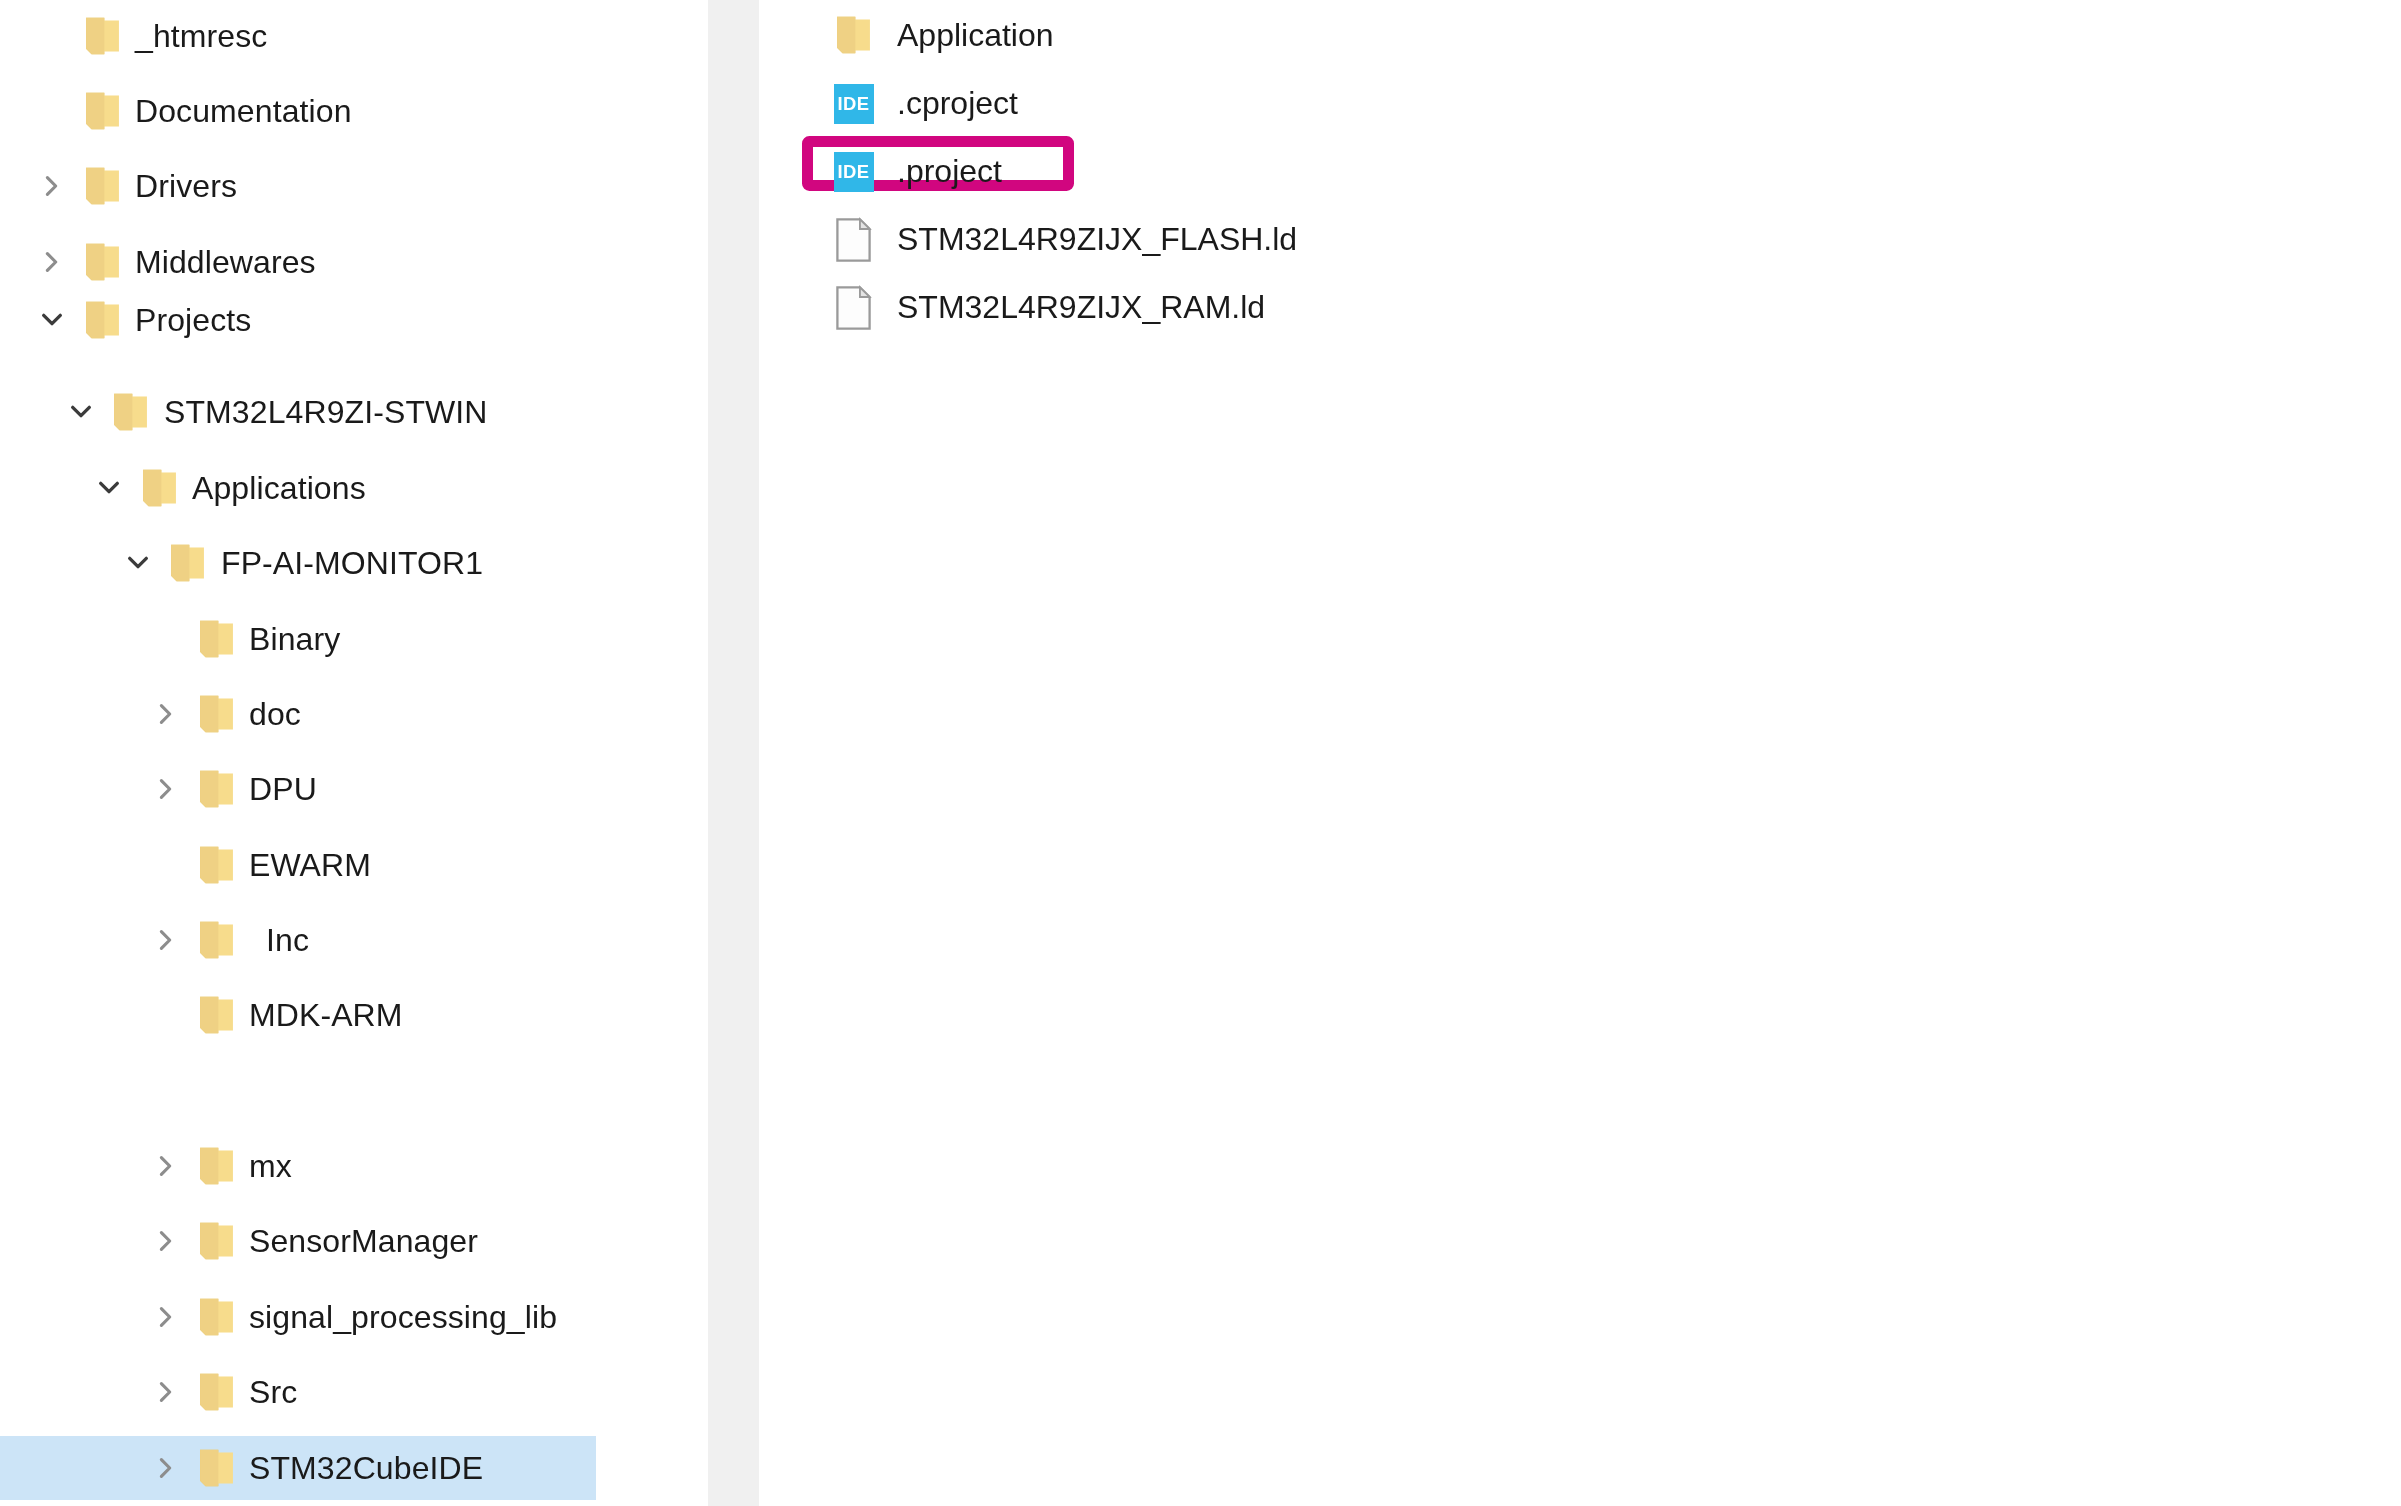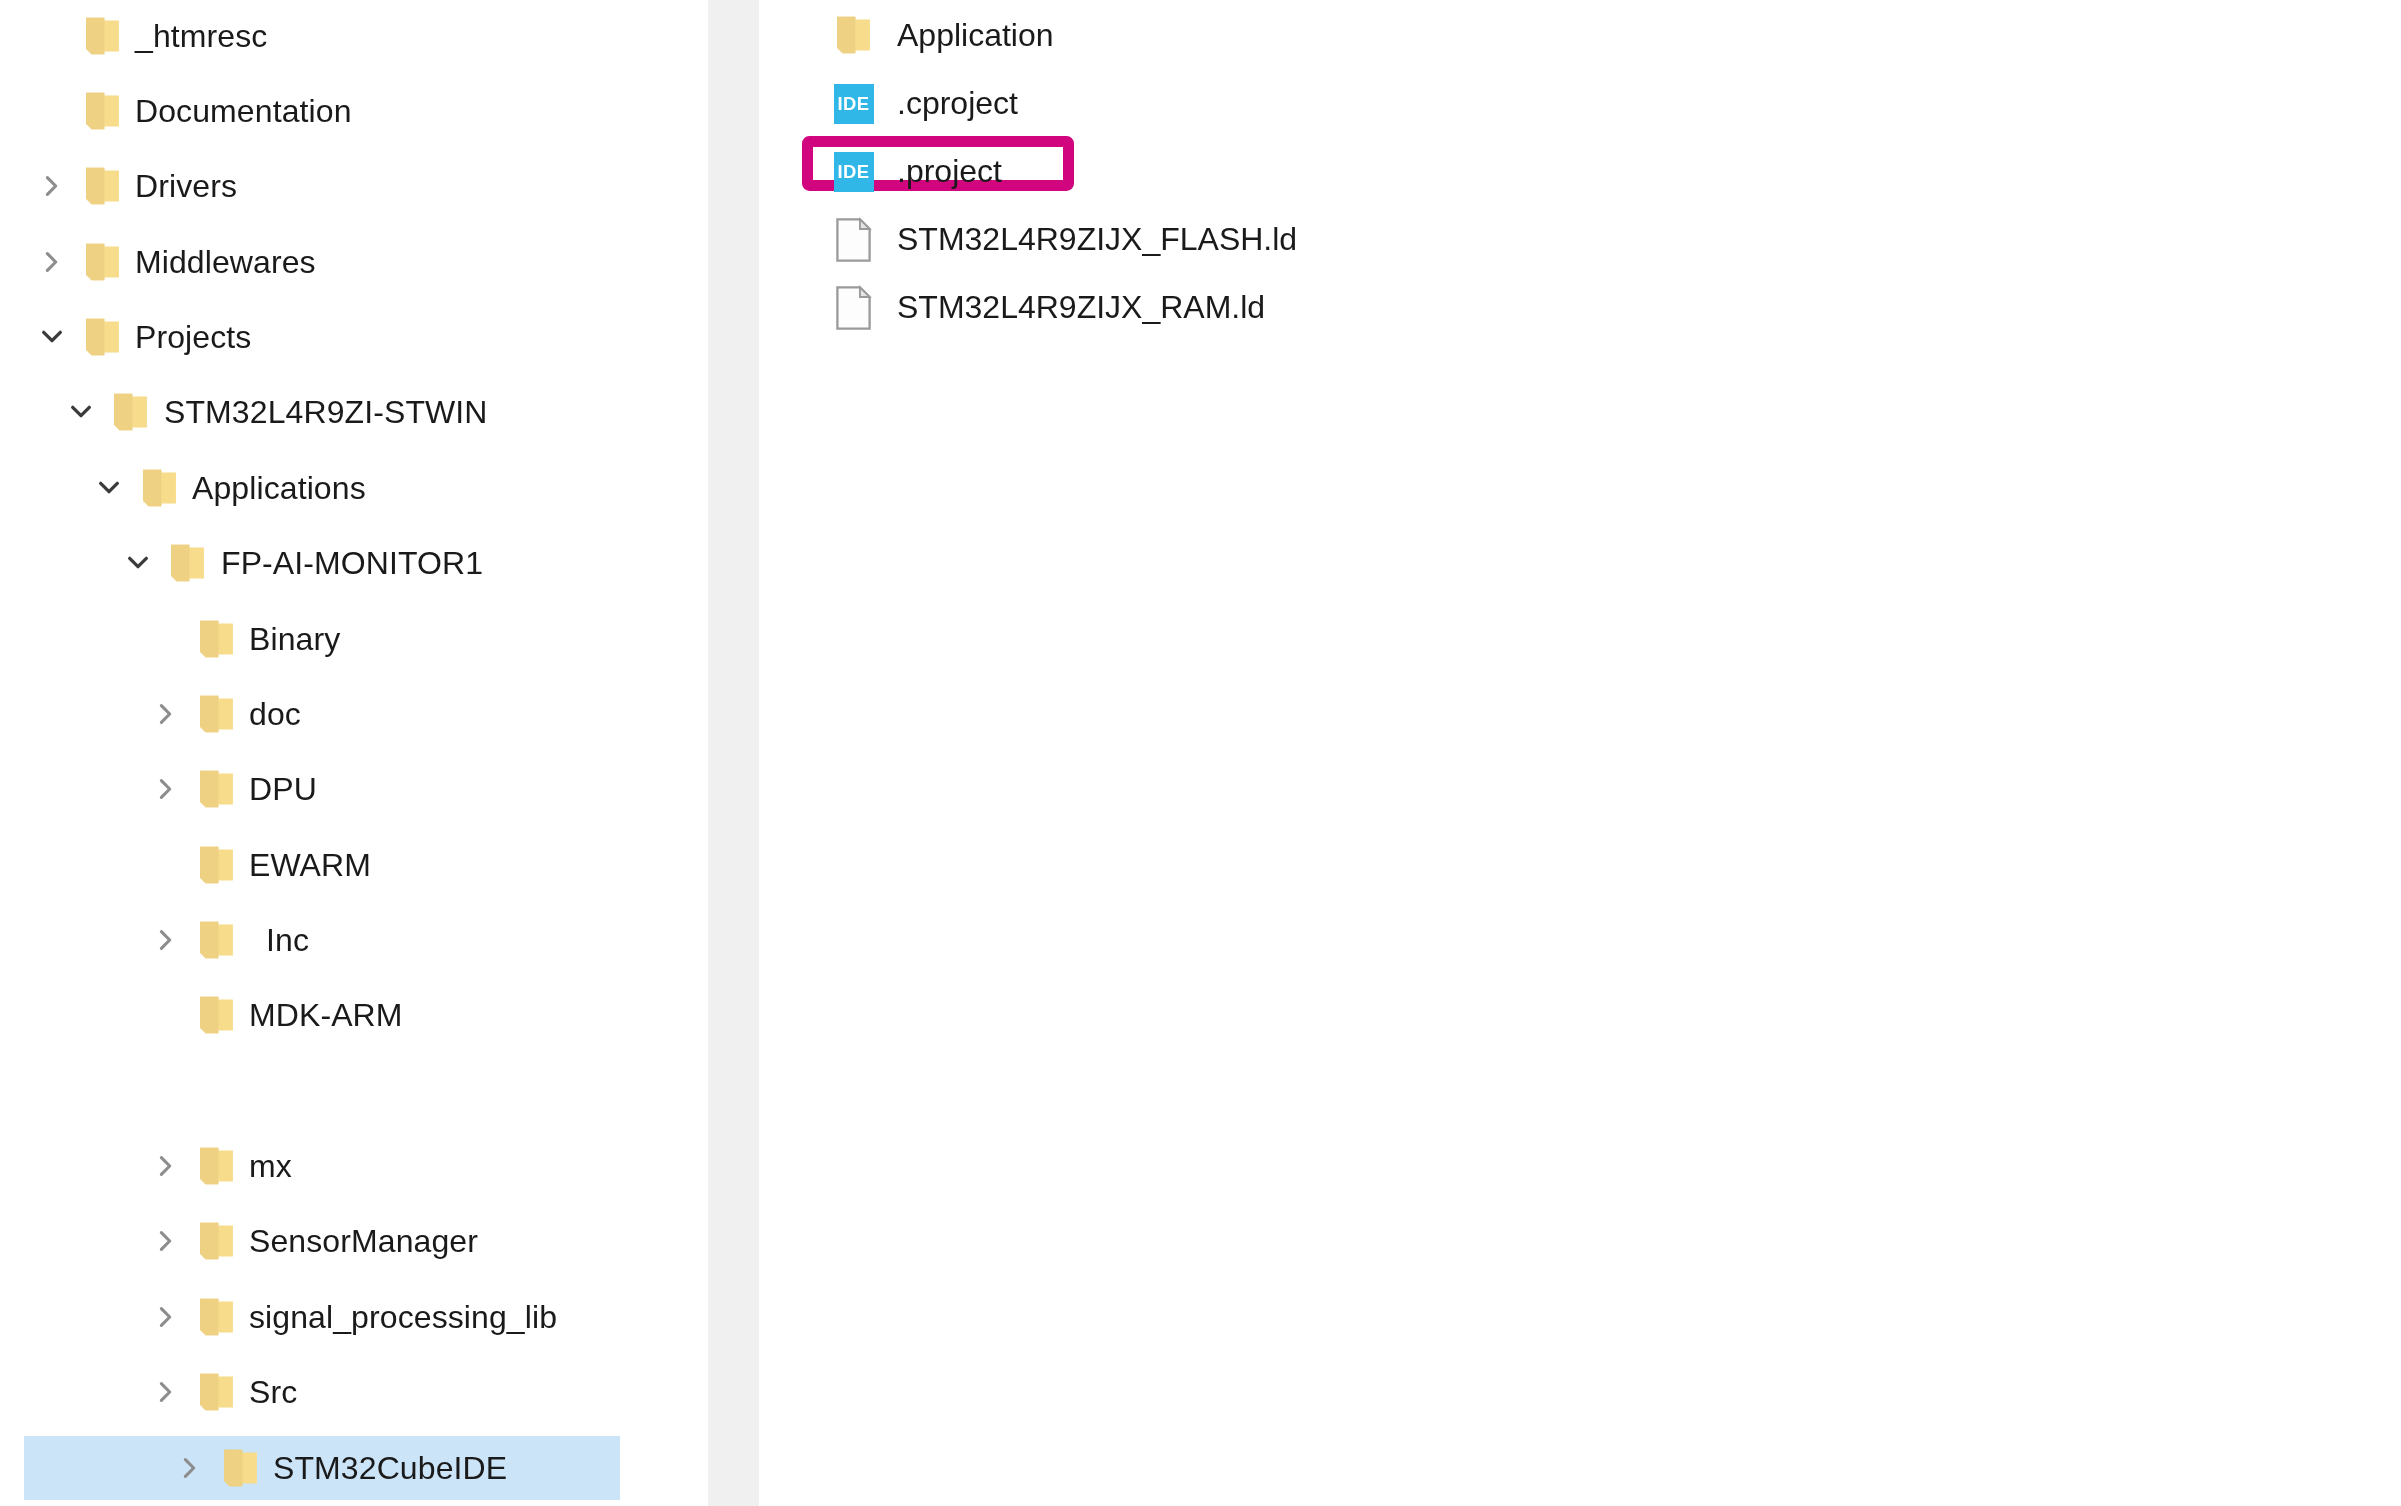"Projects" div.tree-row { top: 305px -> 288px }
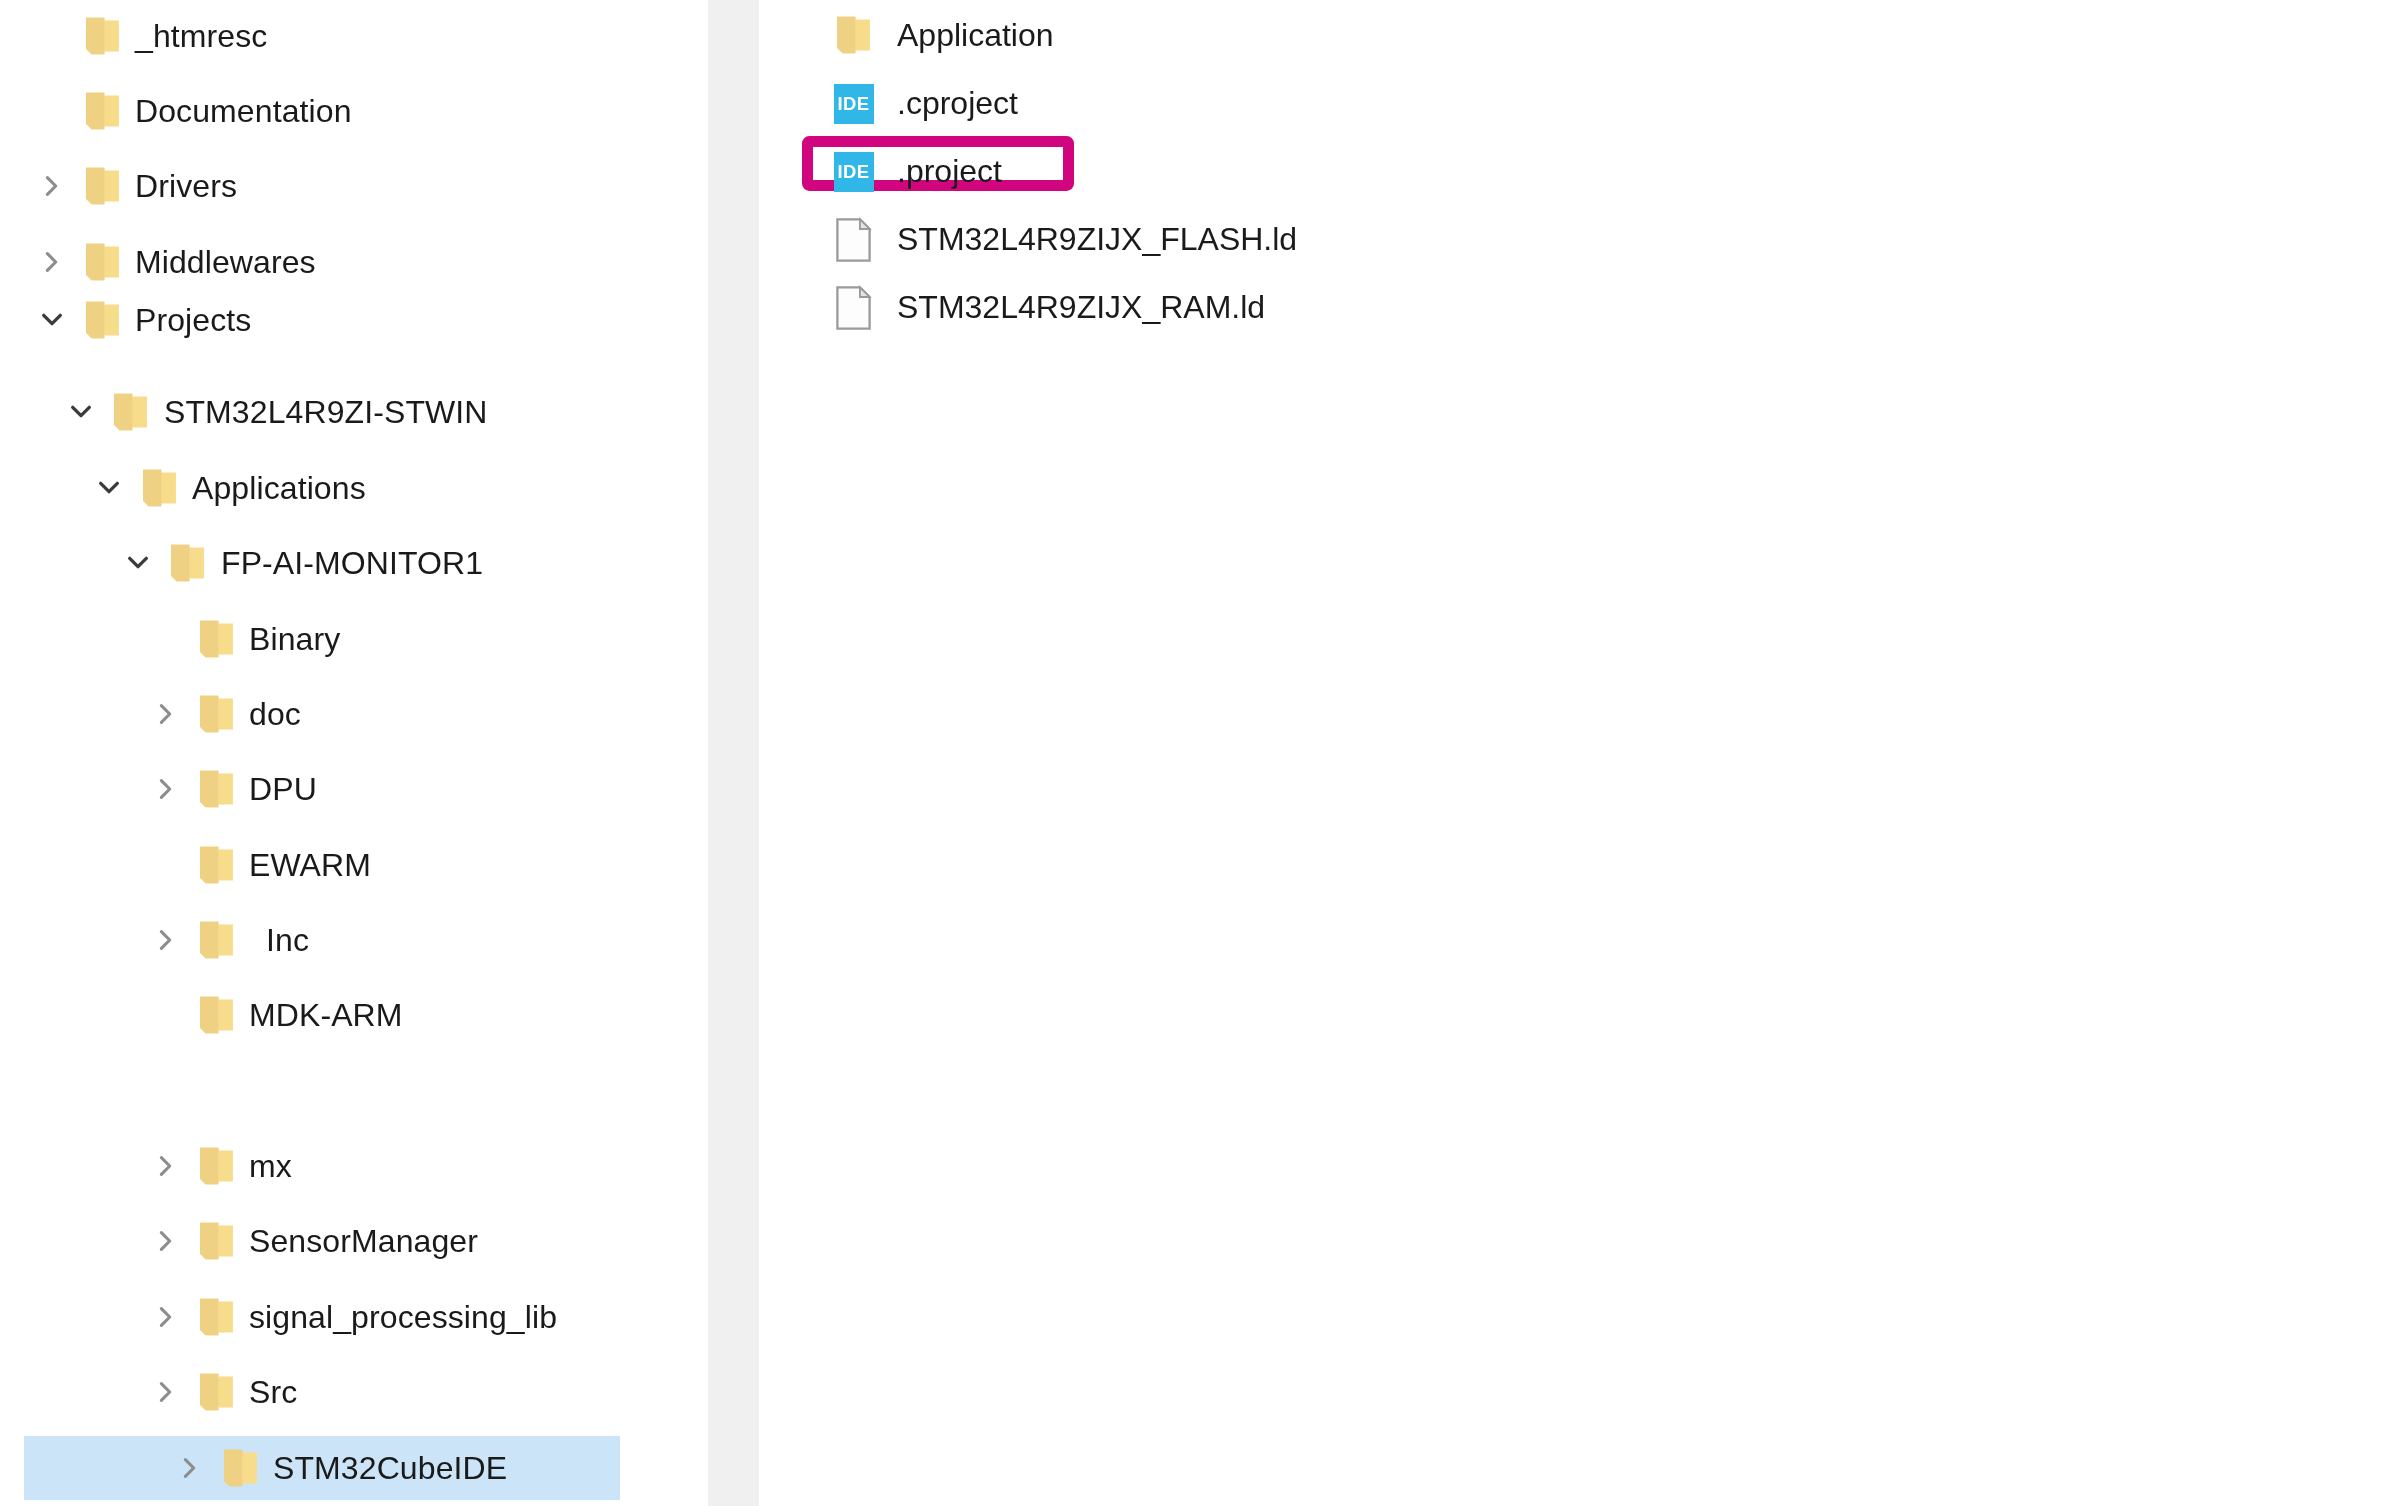"STM32CubeIDE" .tree-row.selected { margin-left: 24px -> none }
